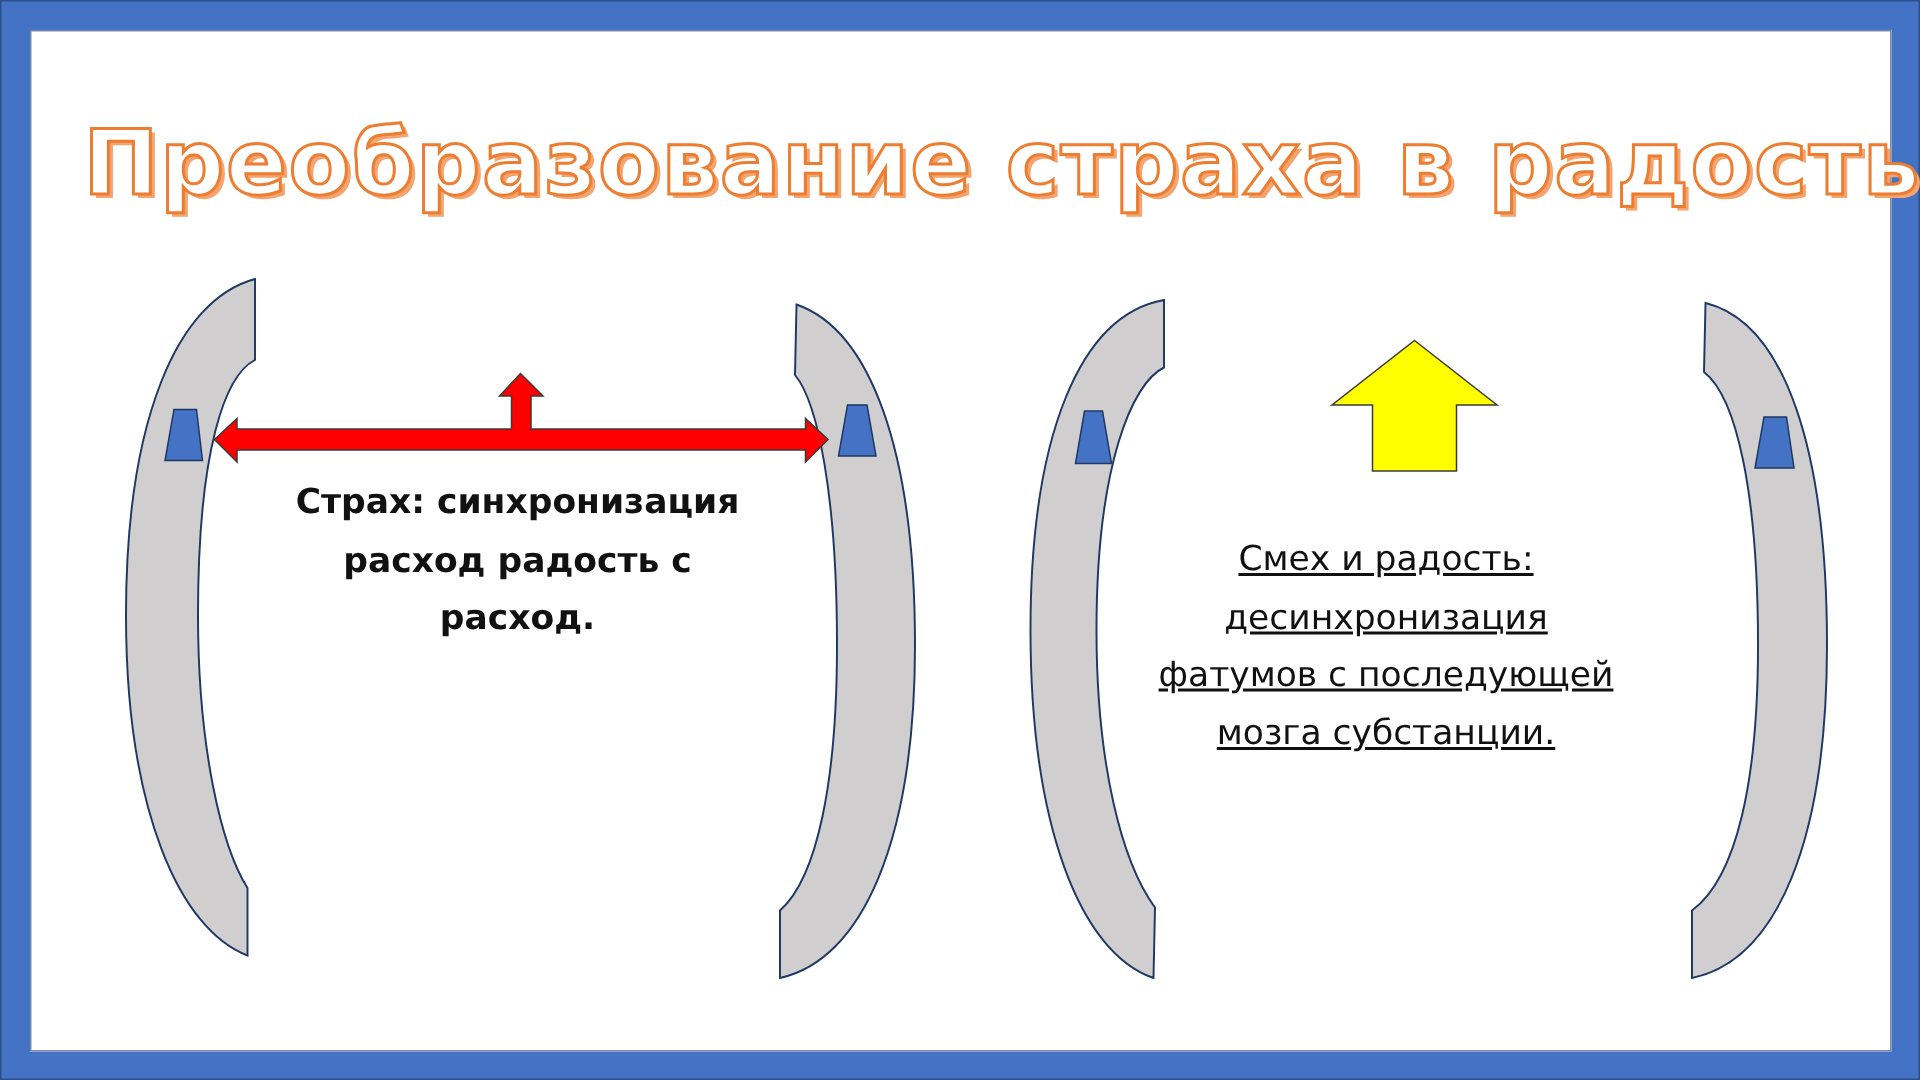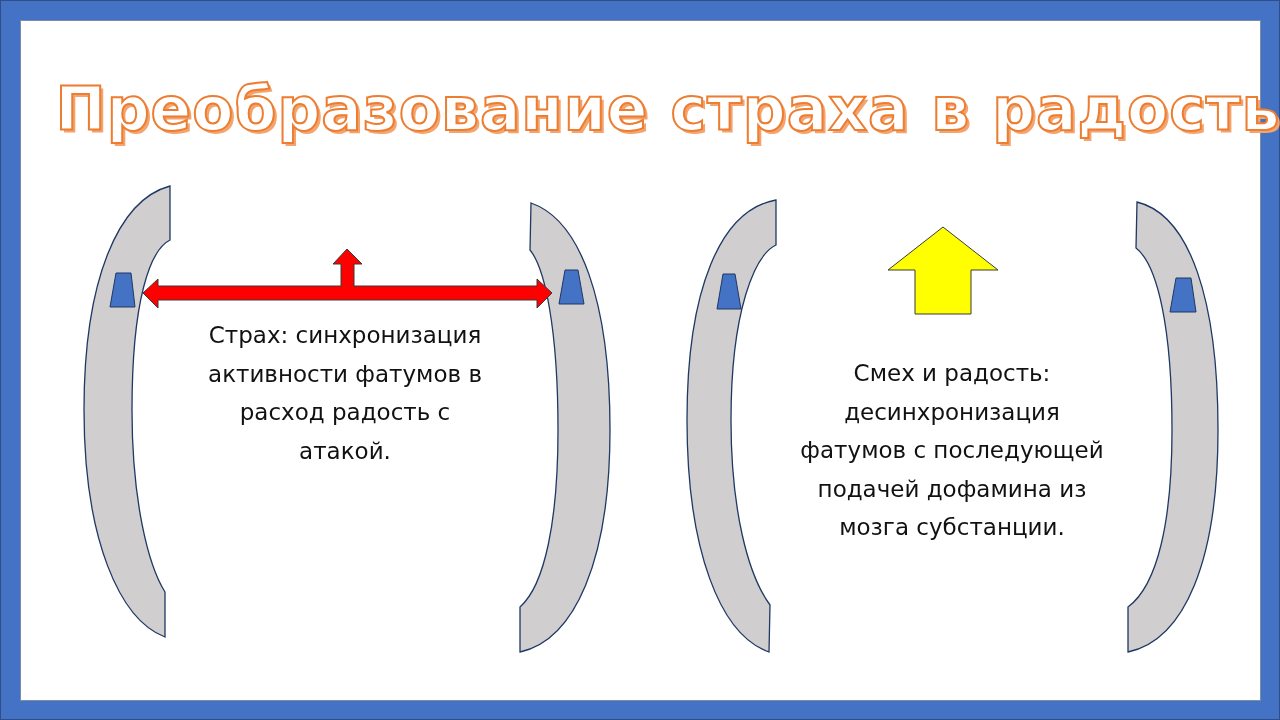"Страх: синхронизация" #caption-fear { font-weight: none -> bold }
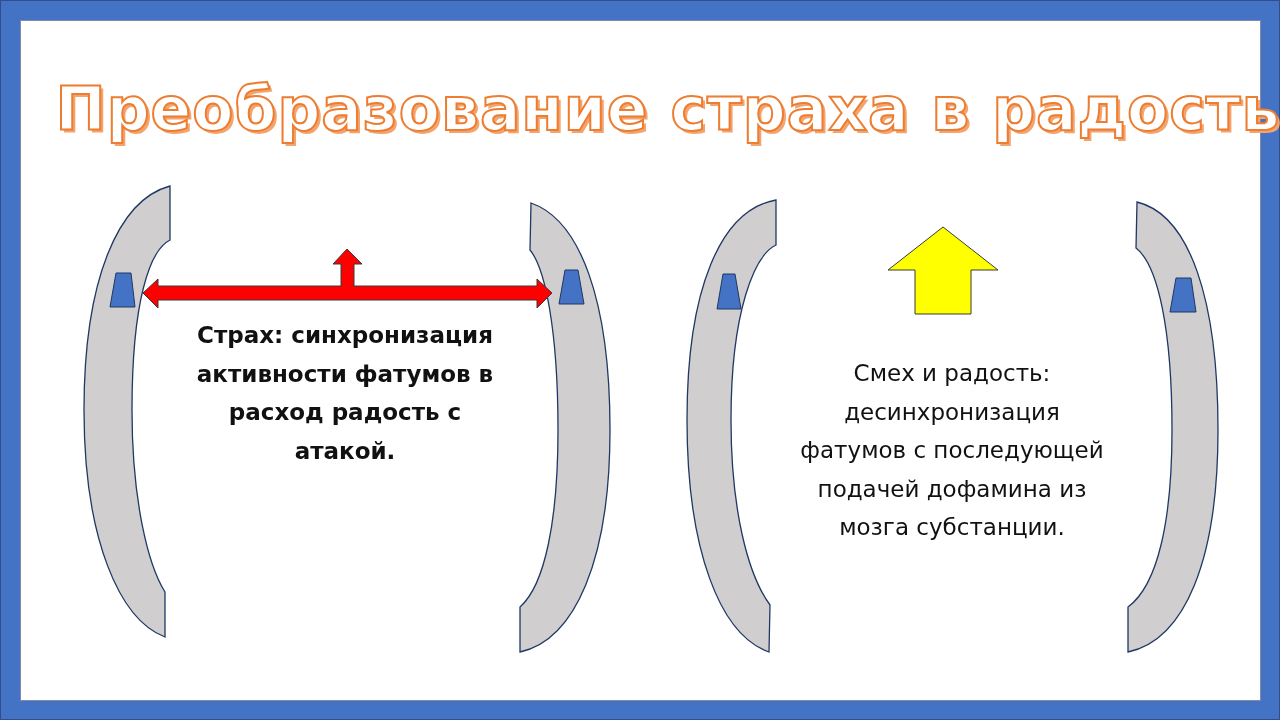"активности фатумов в" span.line { html: <span>активности фатумов в</span> -> none }
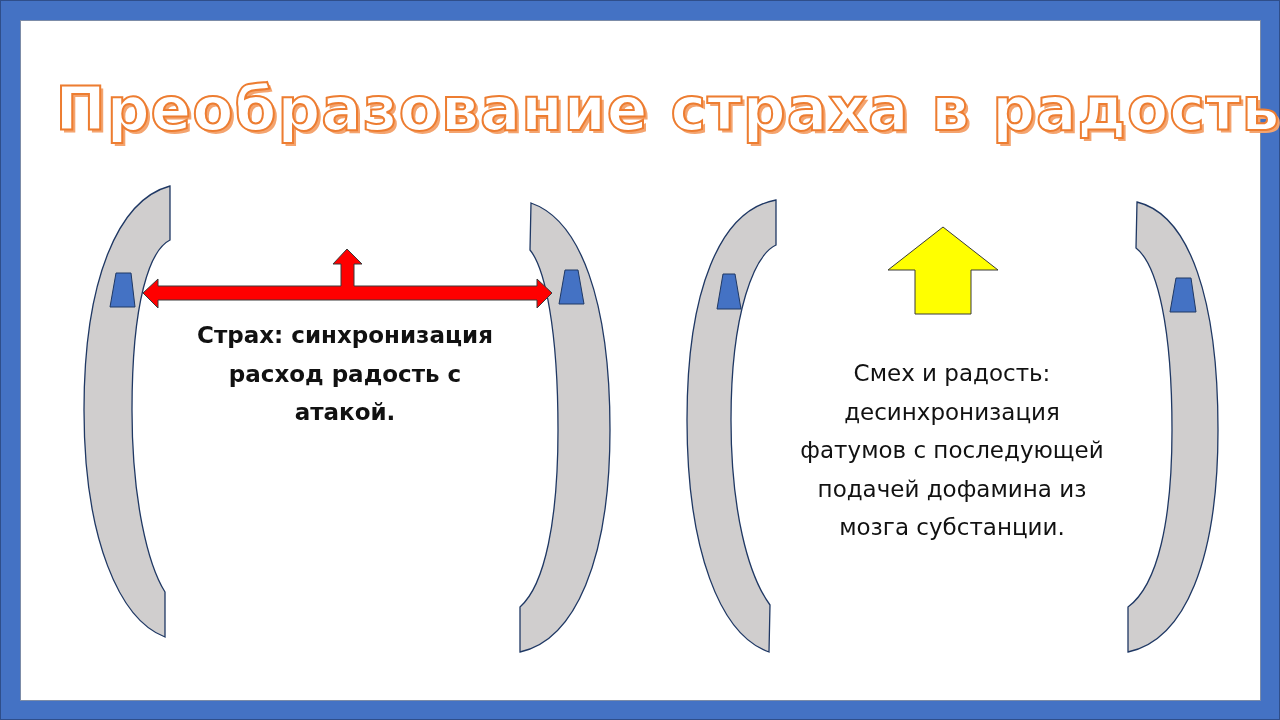"Смех и радость:" #caption-joy { left: 752px -> 724px; text-decoration: none -> underline }
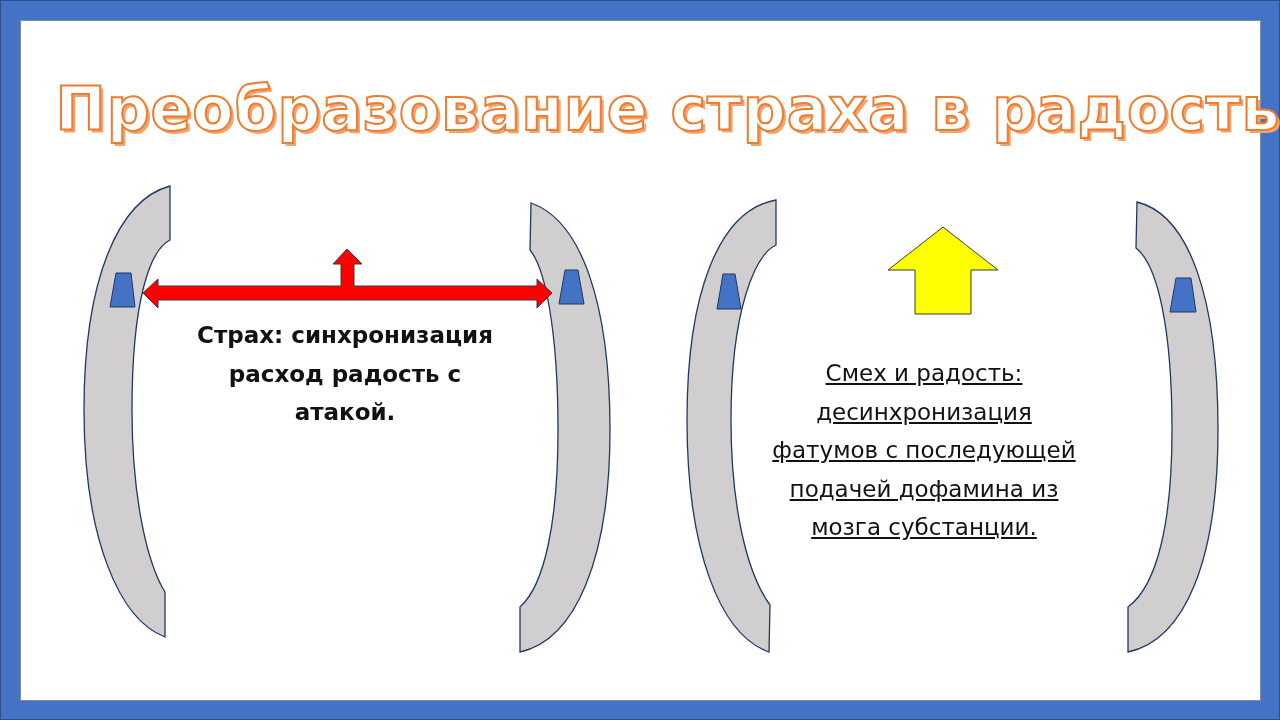"атакой." span.line { text: атакой -> расход }
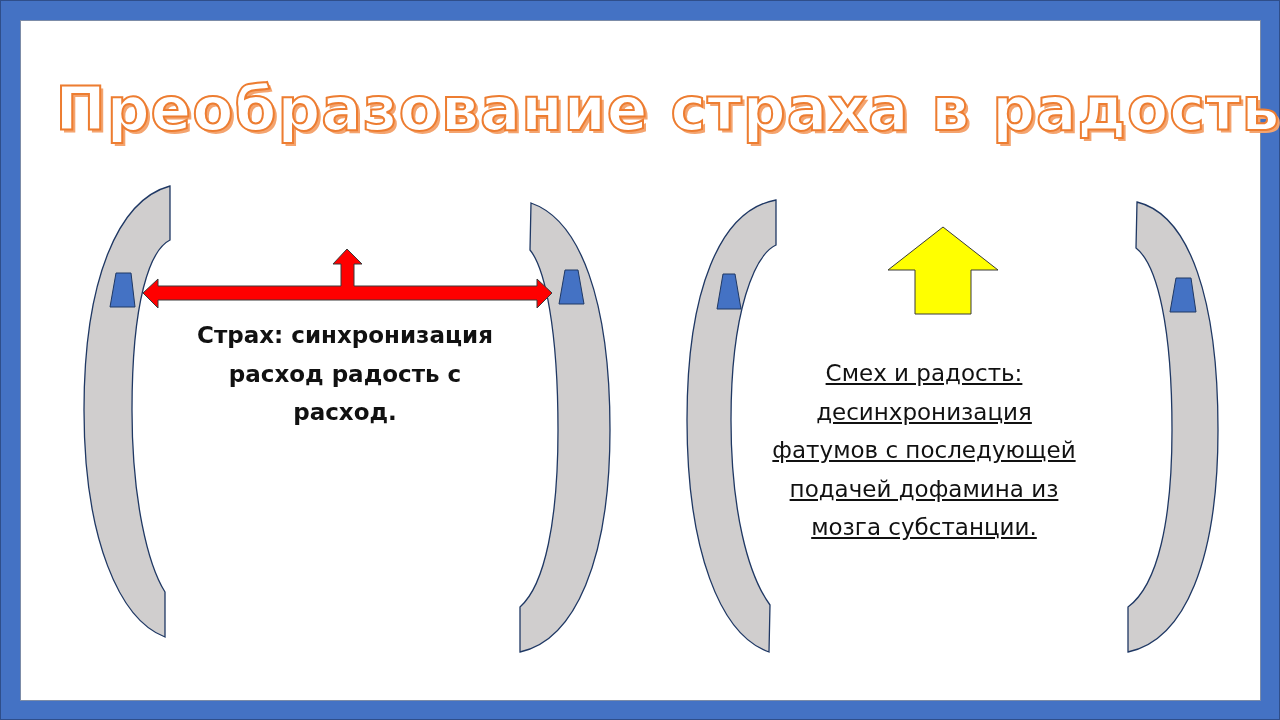"подачей дофамина из" span.line { html: <span>подачей дофамина из</span> -> none }
